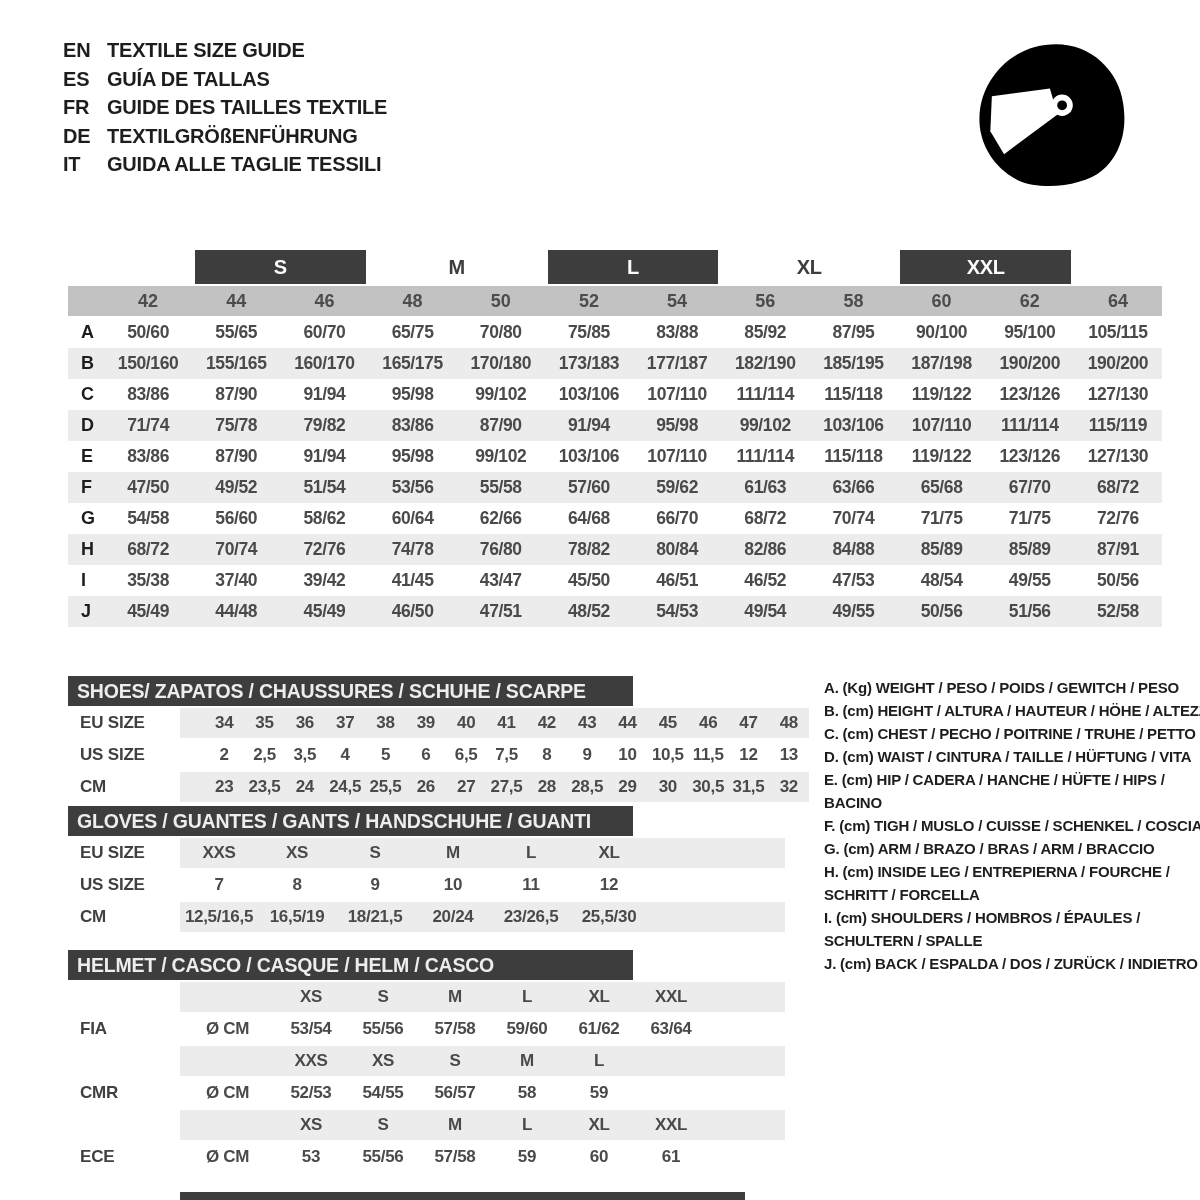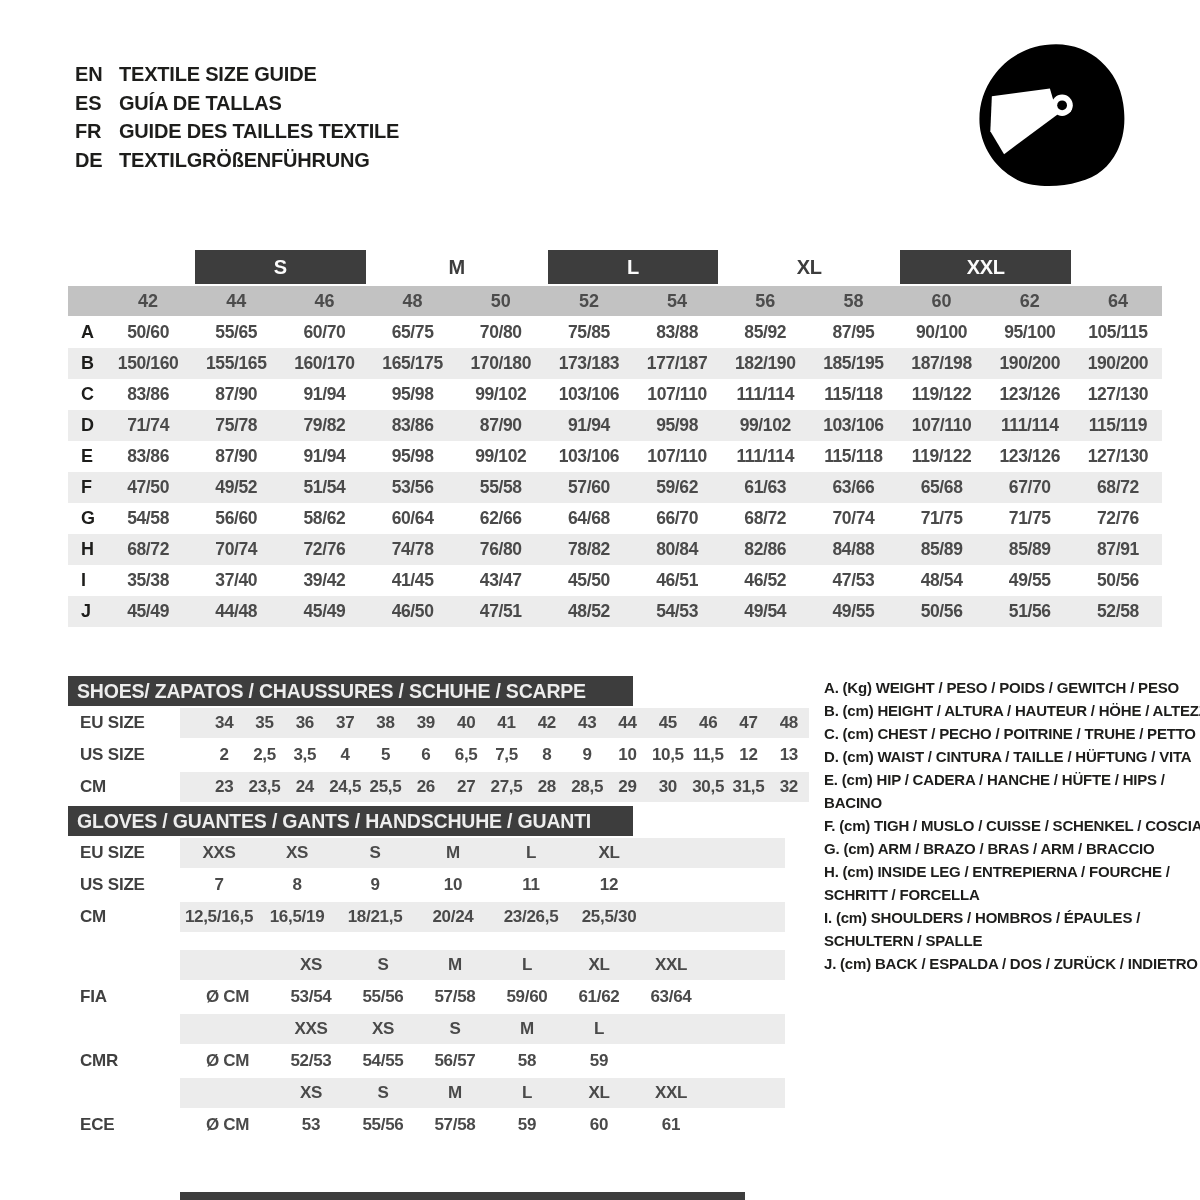"EN" .languages { left: 75px -> 63px; margin-top: 24px -> none }
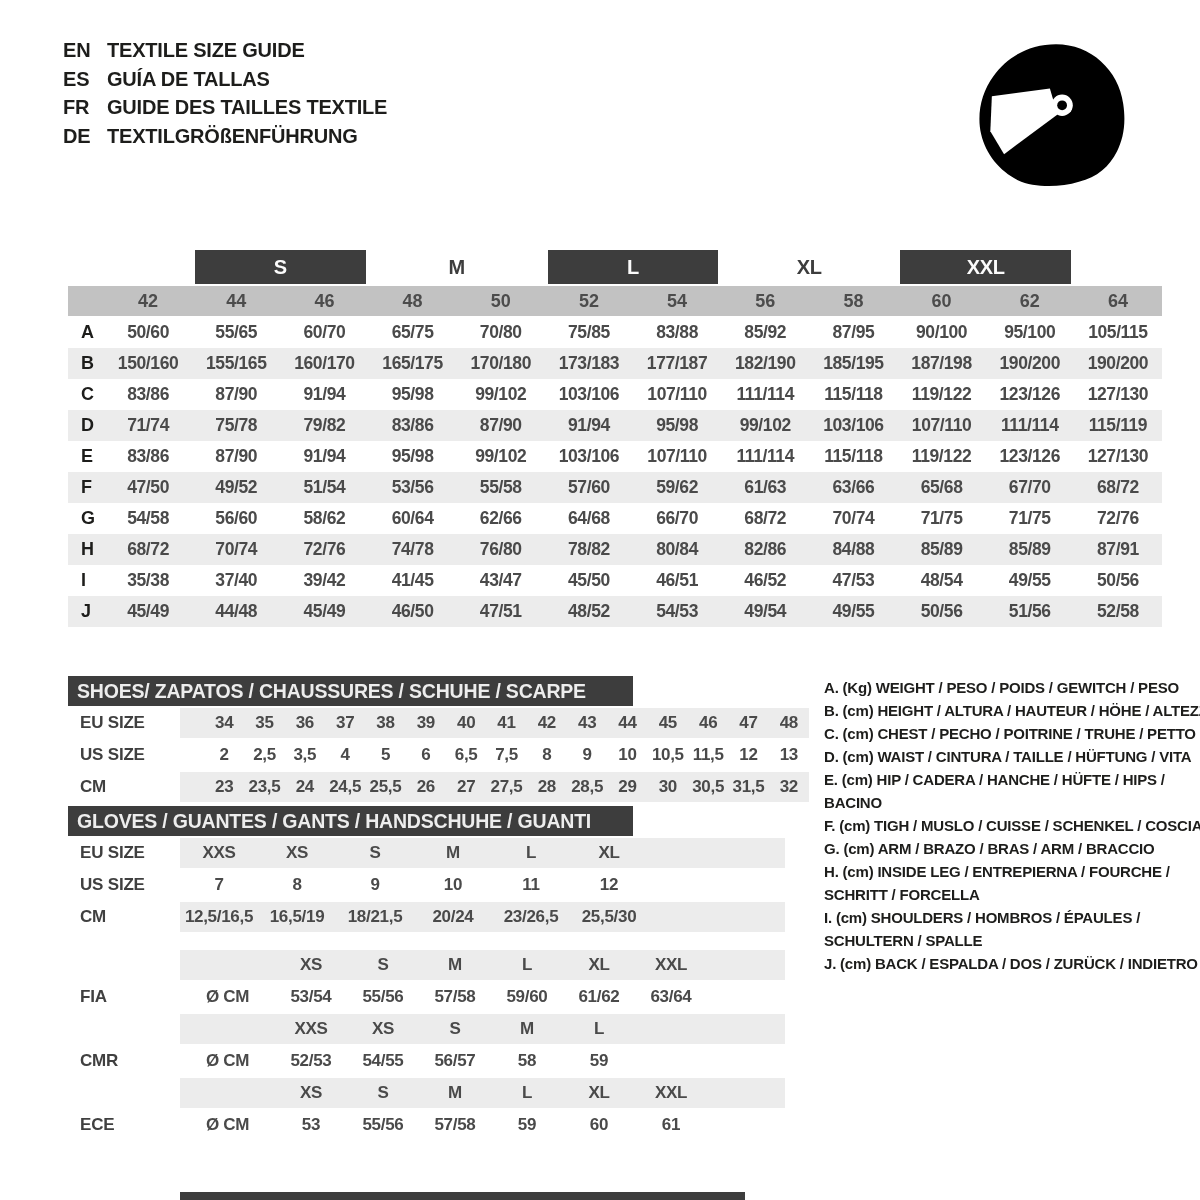"IT" div.lang-row { html: none -> <div> <div>IT</div> <div>GUIDA ALLE TAGLIE TESSILI</div> </div> }
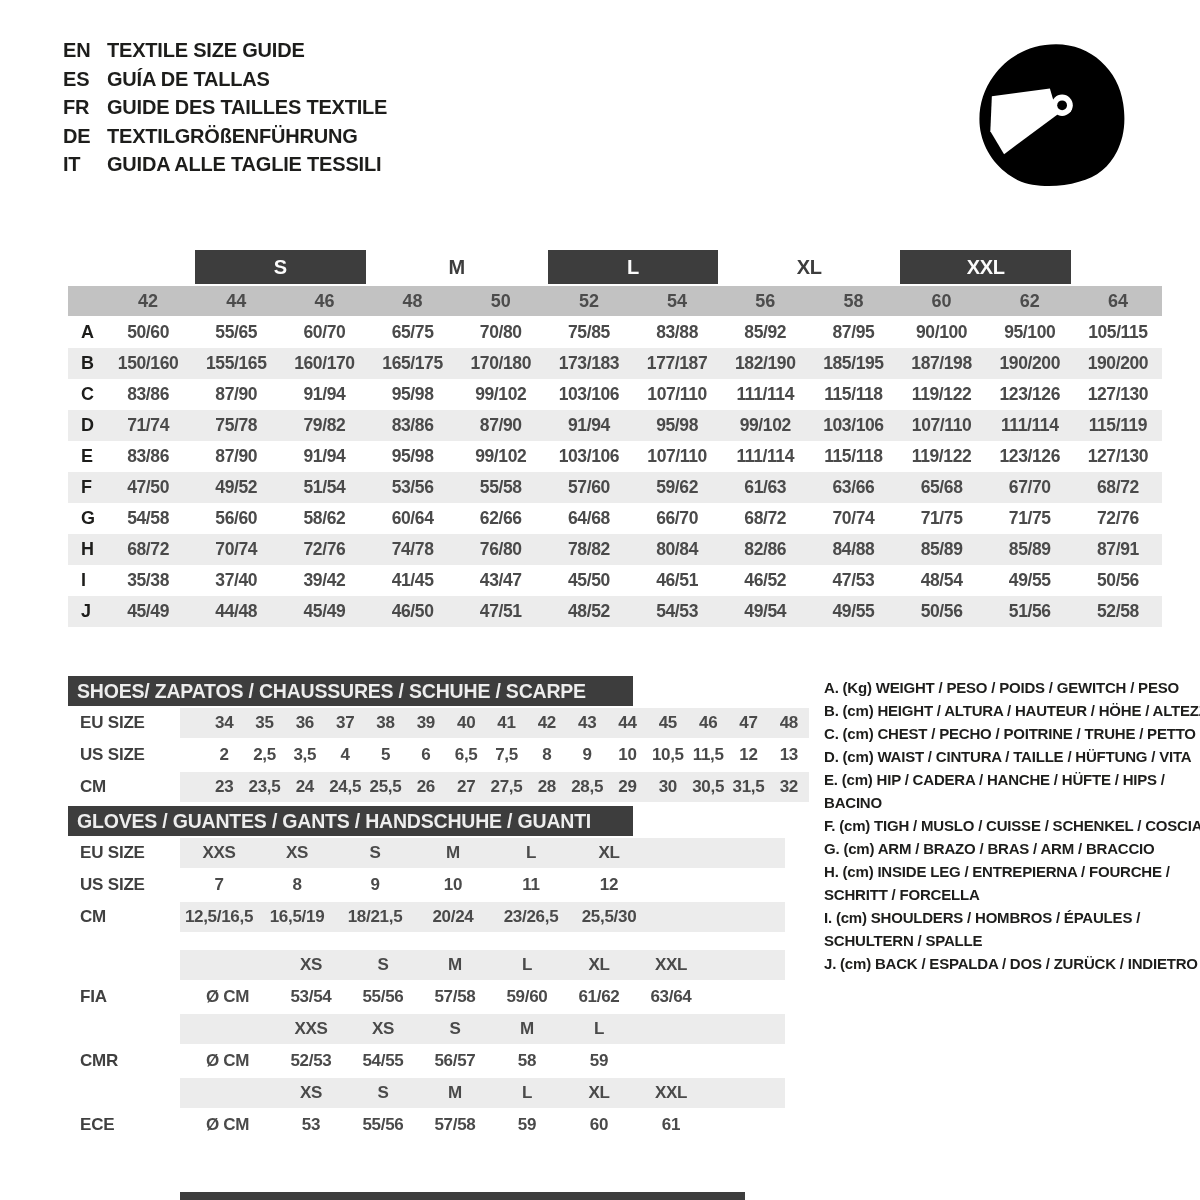"HELMET / CASCO / CASQUE" div.sec-bar { html: none -> <div>HELMET / CASCO / CASQUE / HELM / CASCO</div> }
